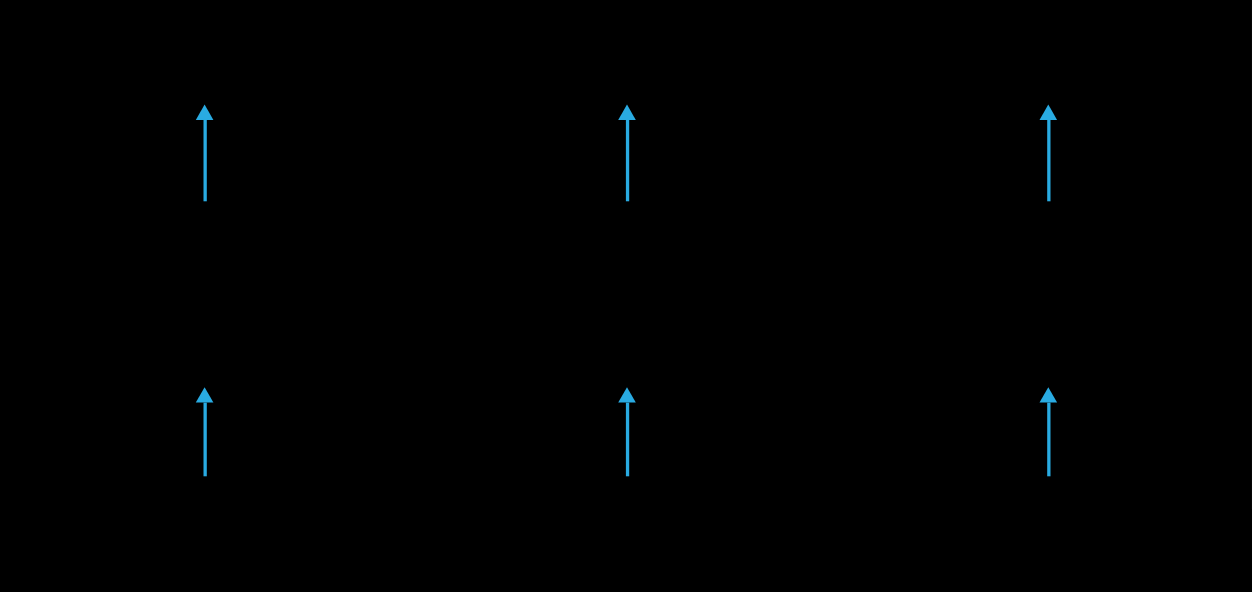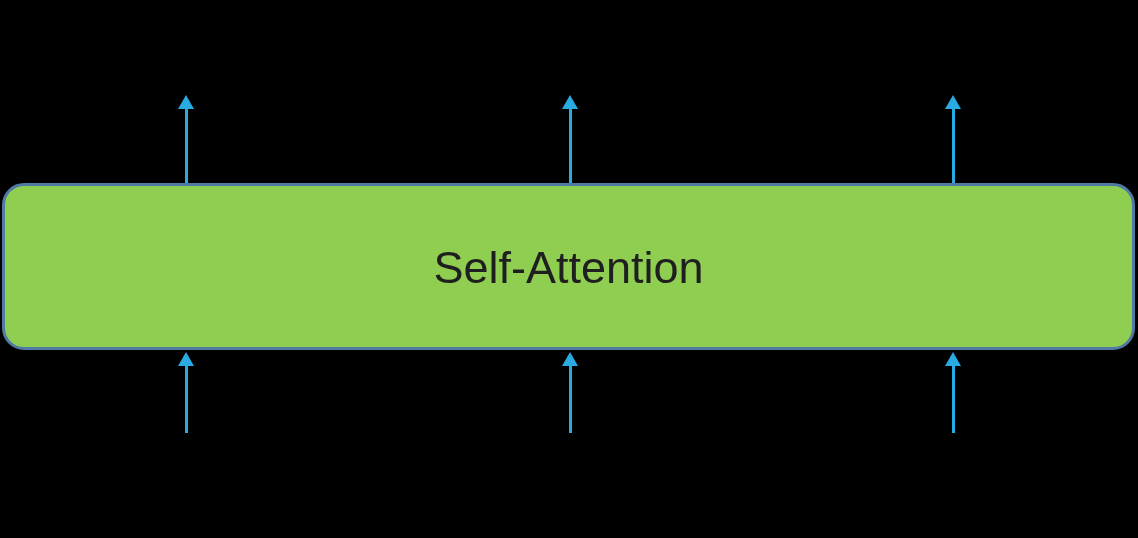"Self-Attention" div.attention-block { html: <div> <div>Self-Attention</div> </div> -> none }
